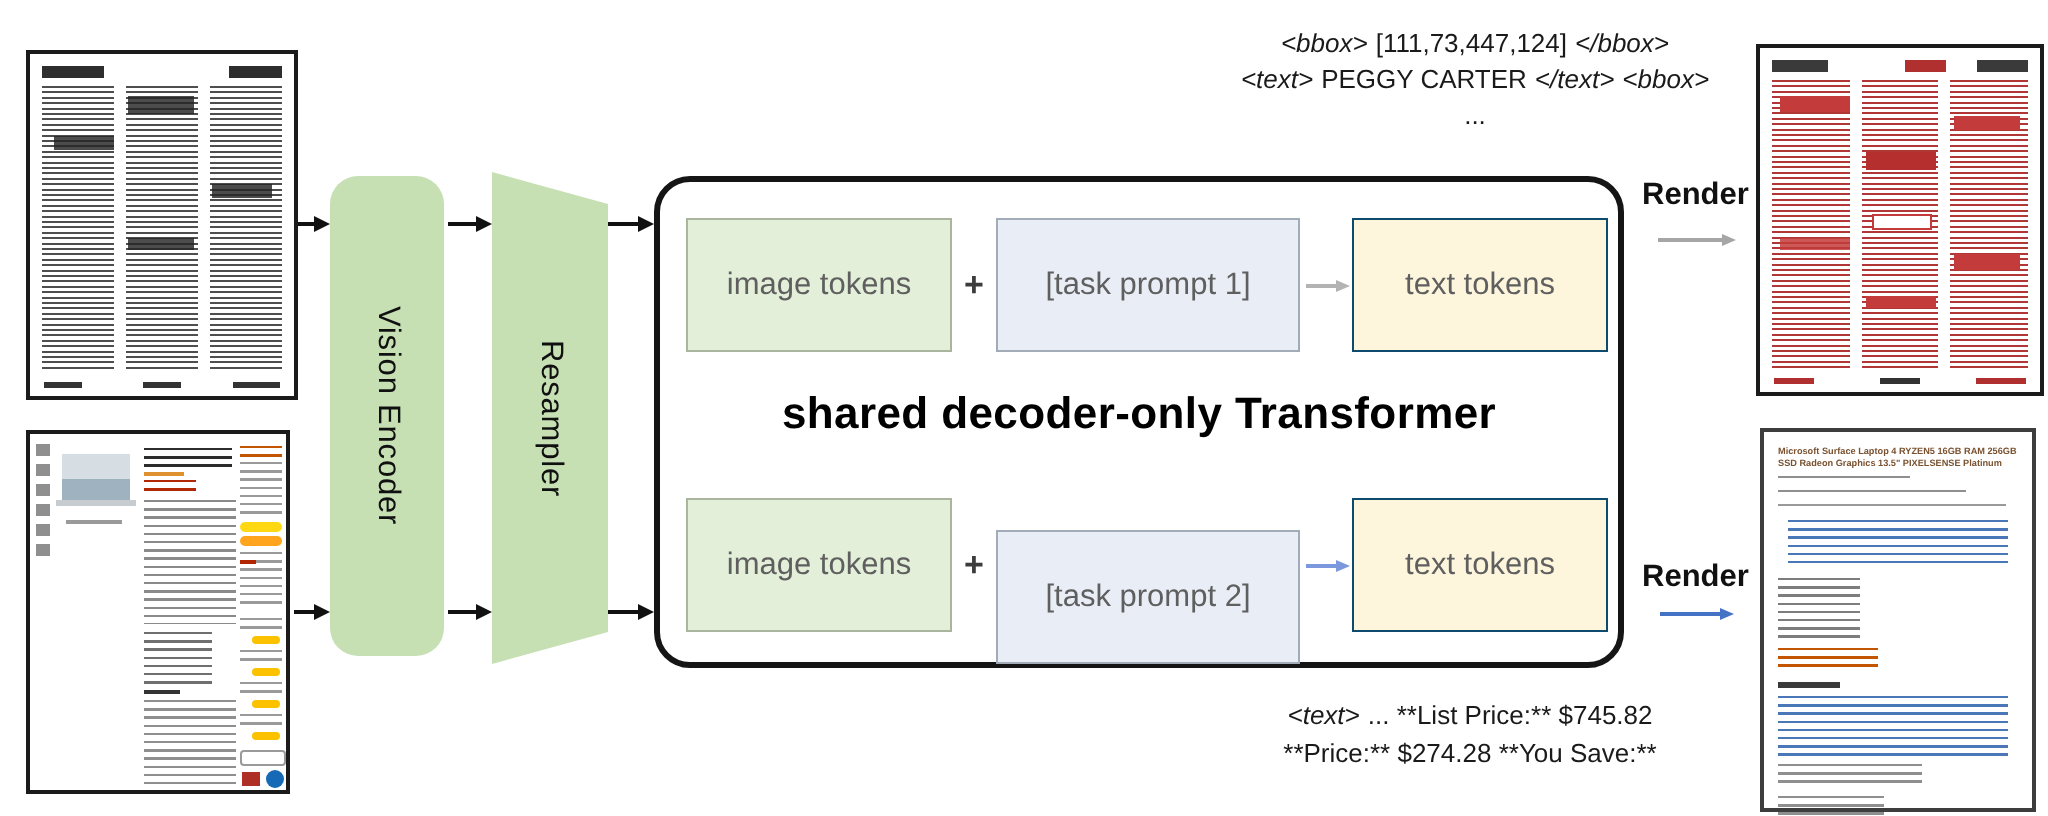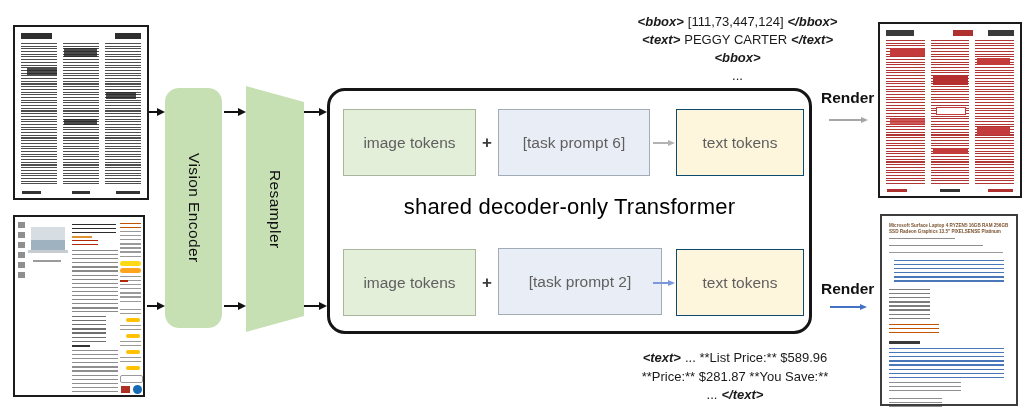"<bbox>" .tag { font-weight: 700 -> 400 }
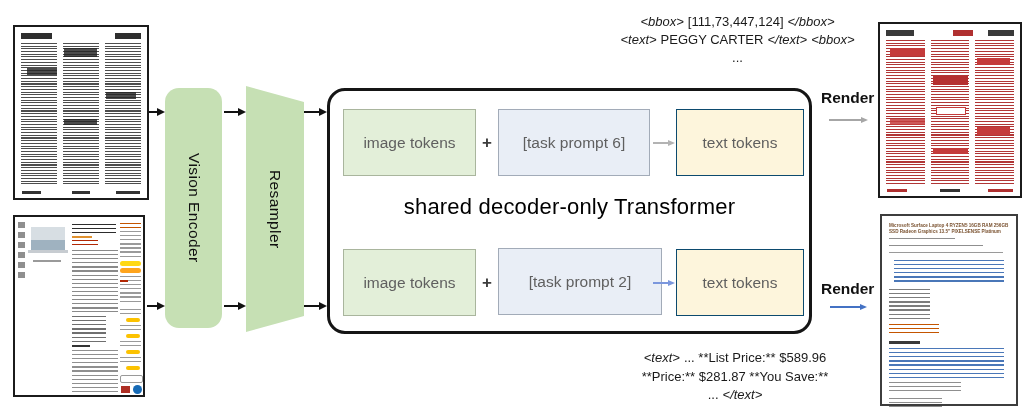"[task prompt 6]" div.tok { text: 6 -> 1 }
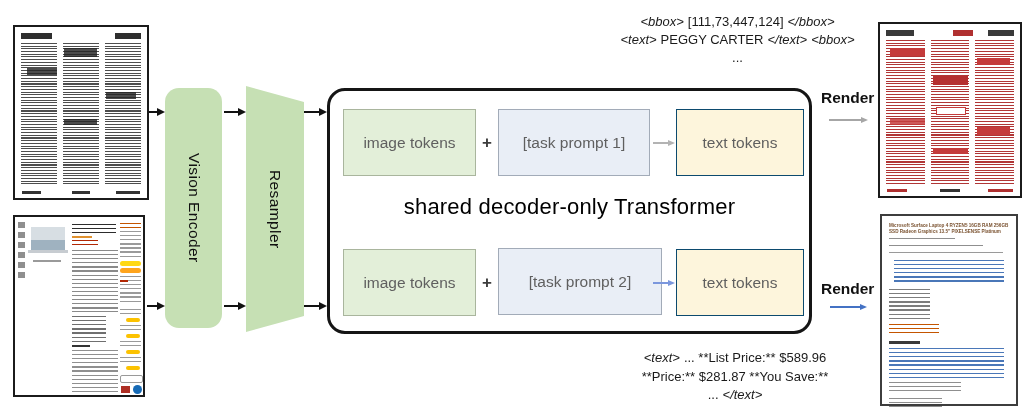"shared decoder-only Transformer" .tf-label { font-weight: 400 -> 700 }
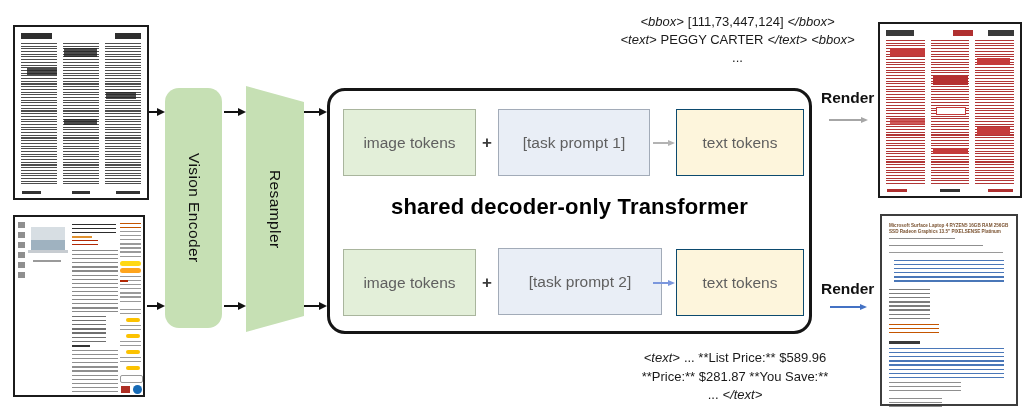"[task prompt 2]" div.tok { top: 157px -> 174px; width: 164px -> 152px }
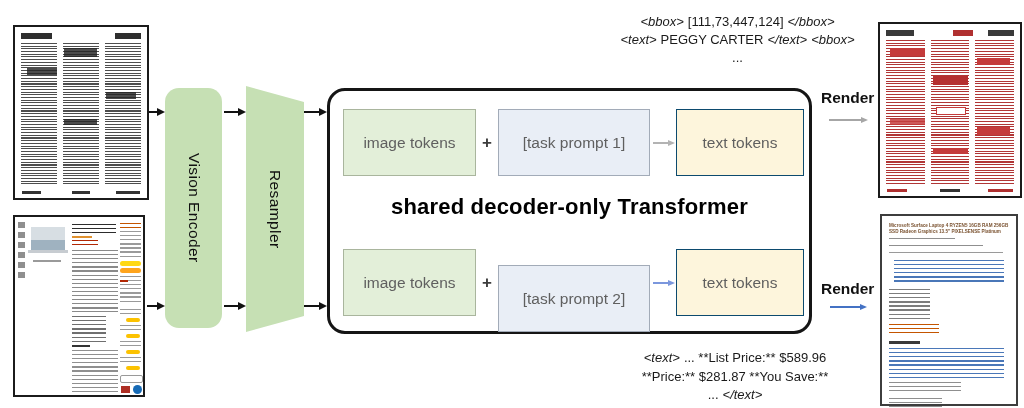"... **List Price:** $589.96" span { text: $589.96 -> $745.82 }
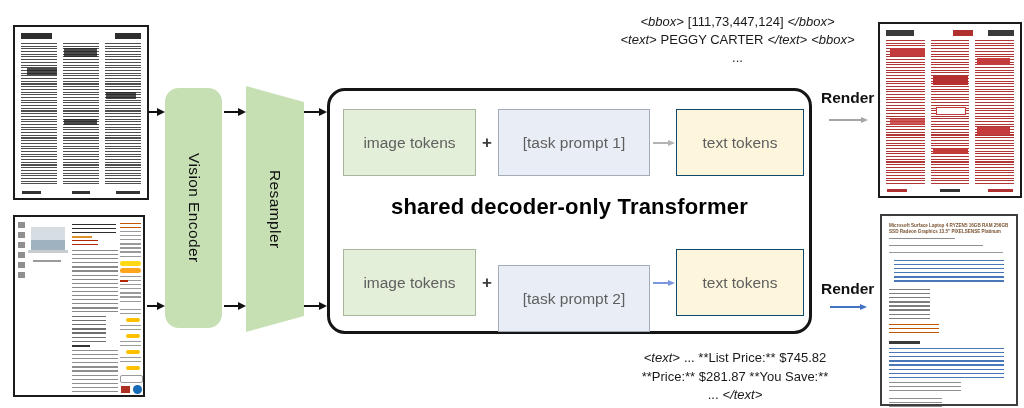"**Price:** $281.87 **You Save:**" span { text: $281.87 -> $274.28 }
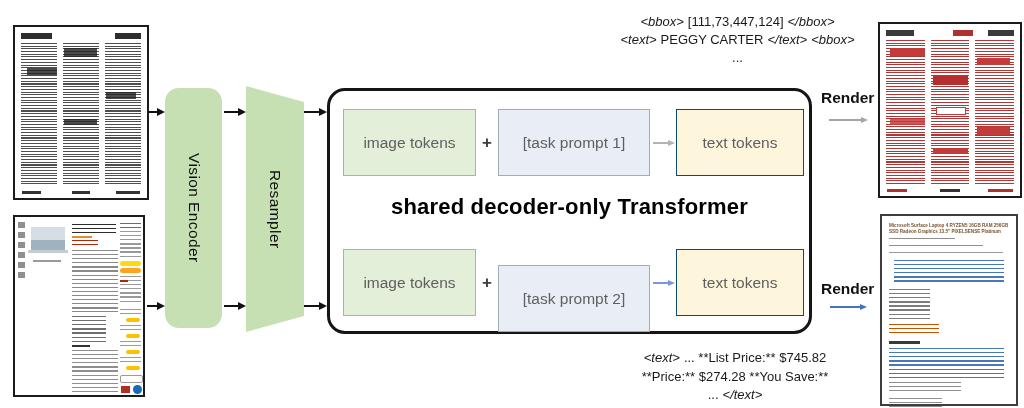"... </text>" div { html: <div> <span>...</span><span>&lt;/text&gt;</span> </div> -> none }
